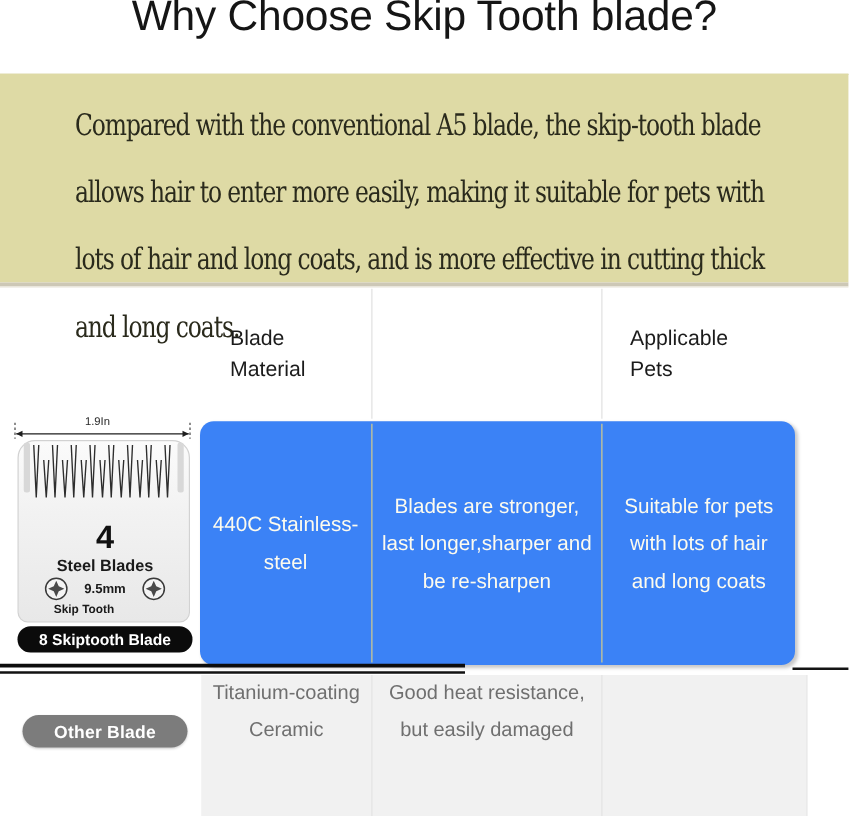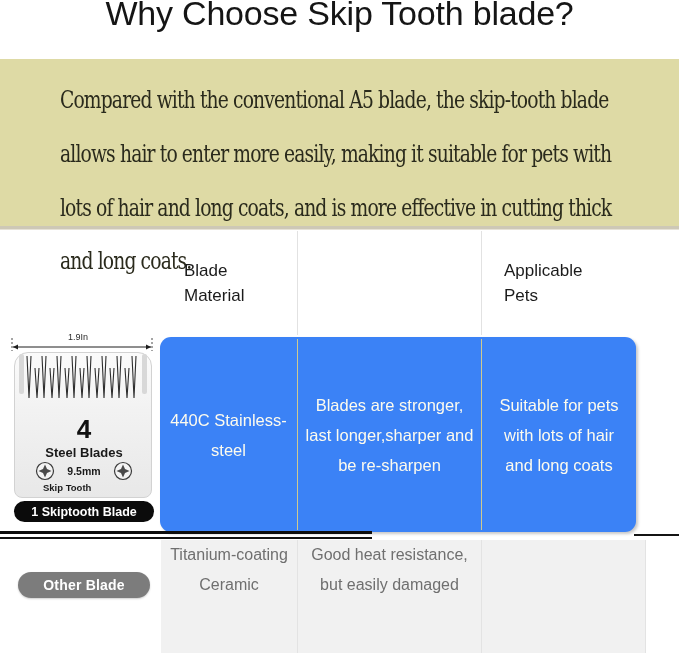"1 Skiptooth Blade" div.pill-skiptooth { text: 1 -> 8 }
